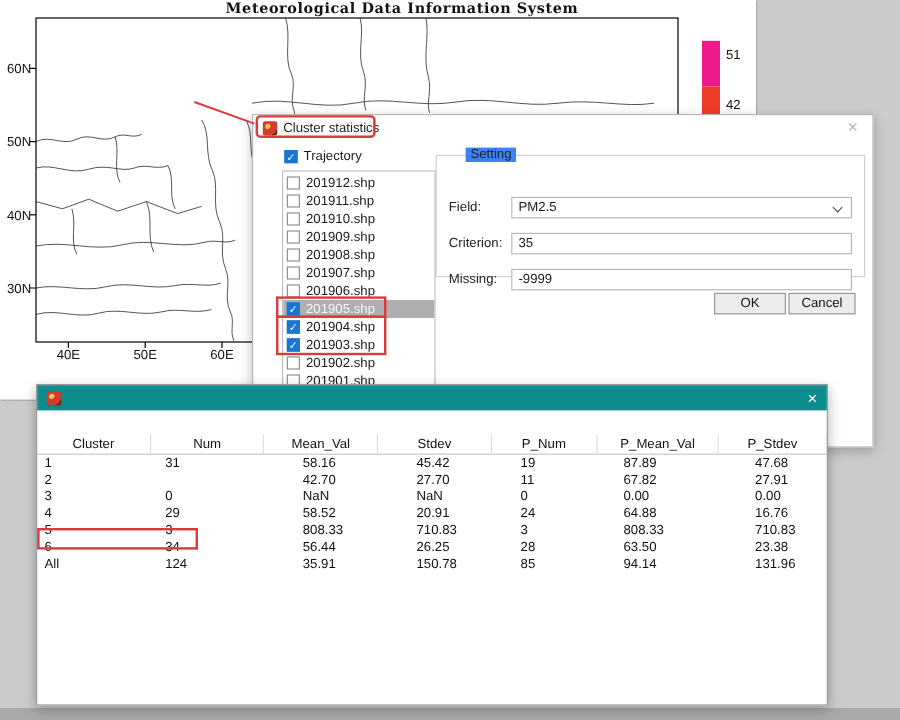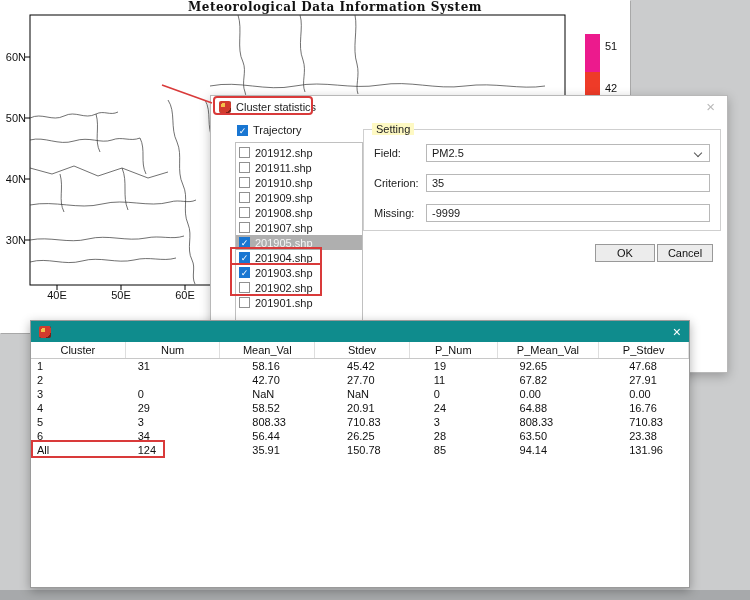"Setting" .setting-legend { background: #fef9c3 -> #3b82f6; left: 8px -> 24px }
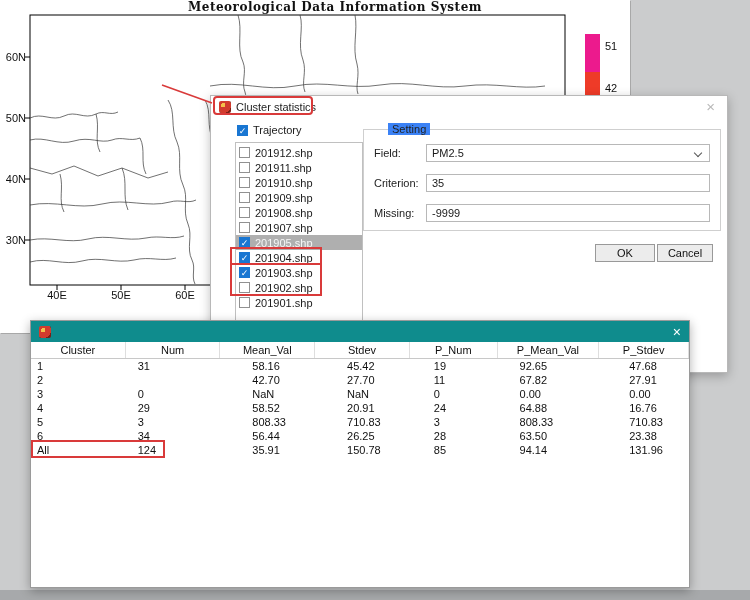"Field:" .srow { margin-top: none -> 20px }
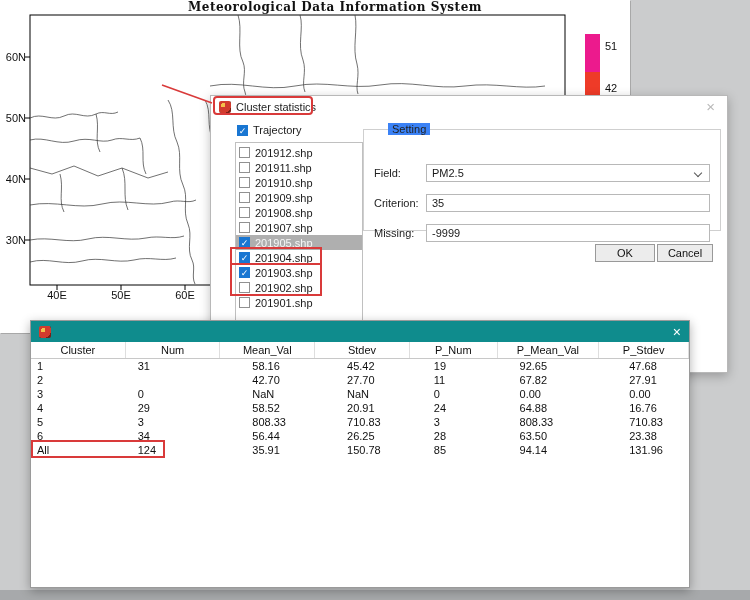"201906.shp" div.file-item { html: none -> <div> <span></span> <span>201906.shp</span> </div> }
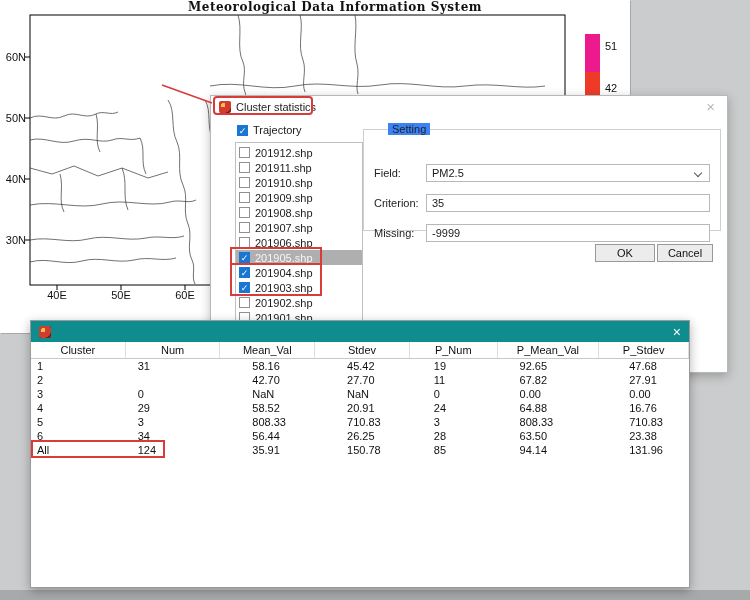"Cluster" .trow.thead { margin-top: none -> 20px }
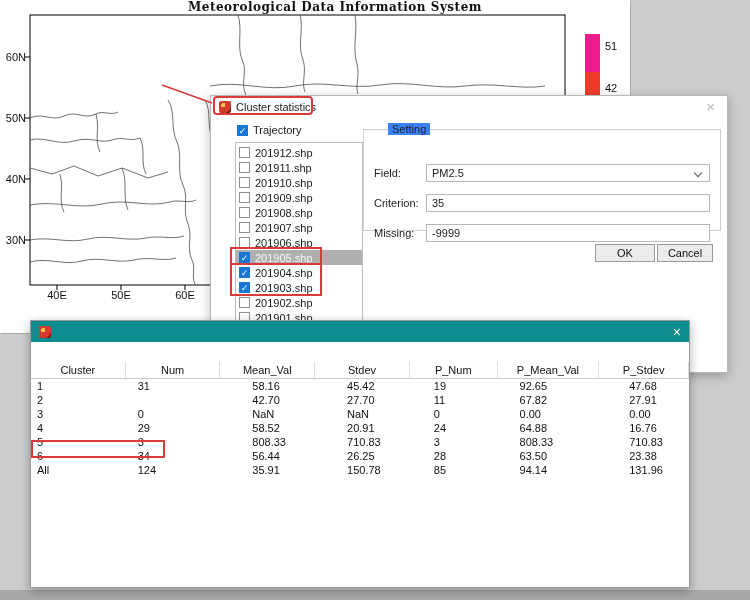"92.65" div.tcell { text: 92.65 -> 87.89 }
